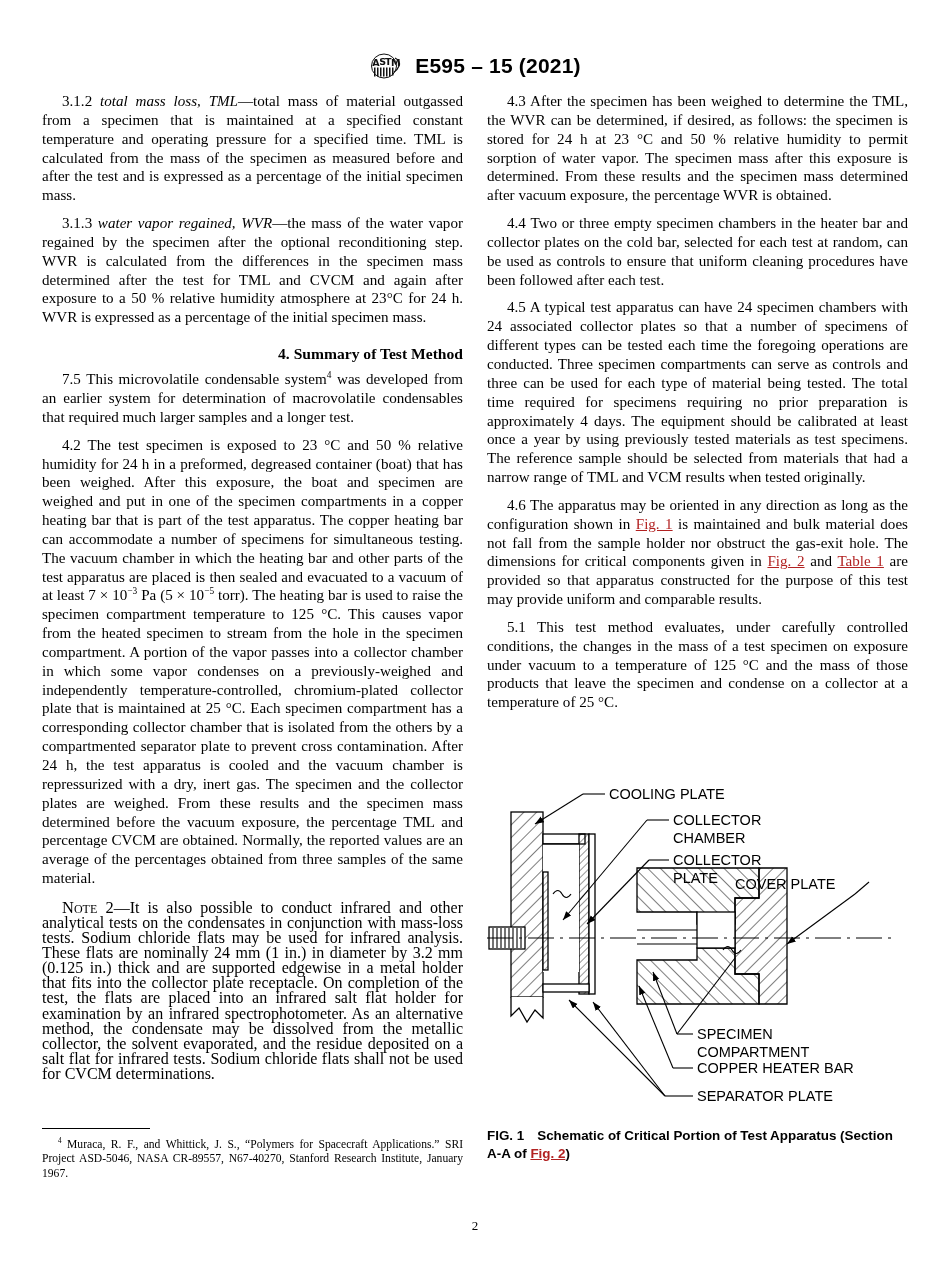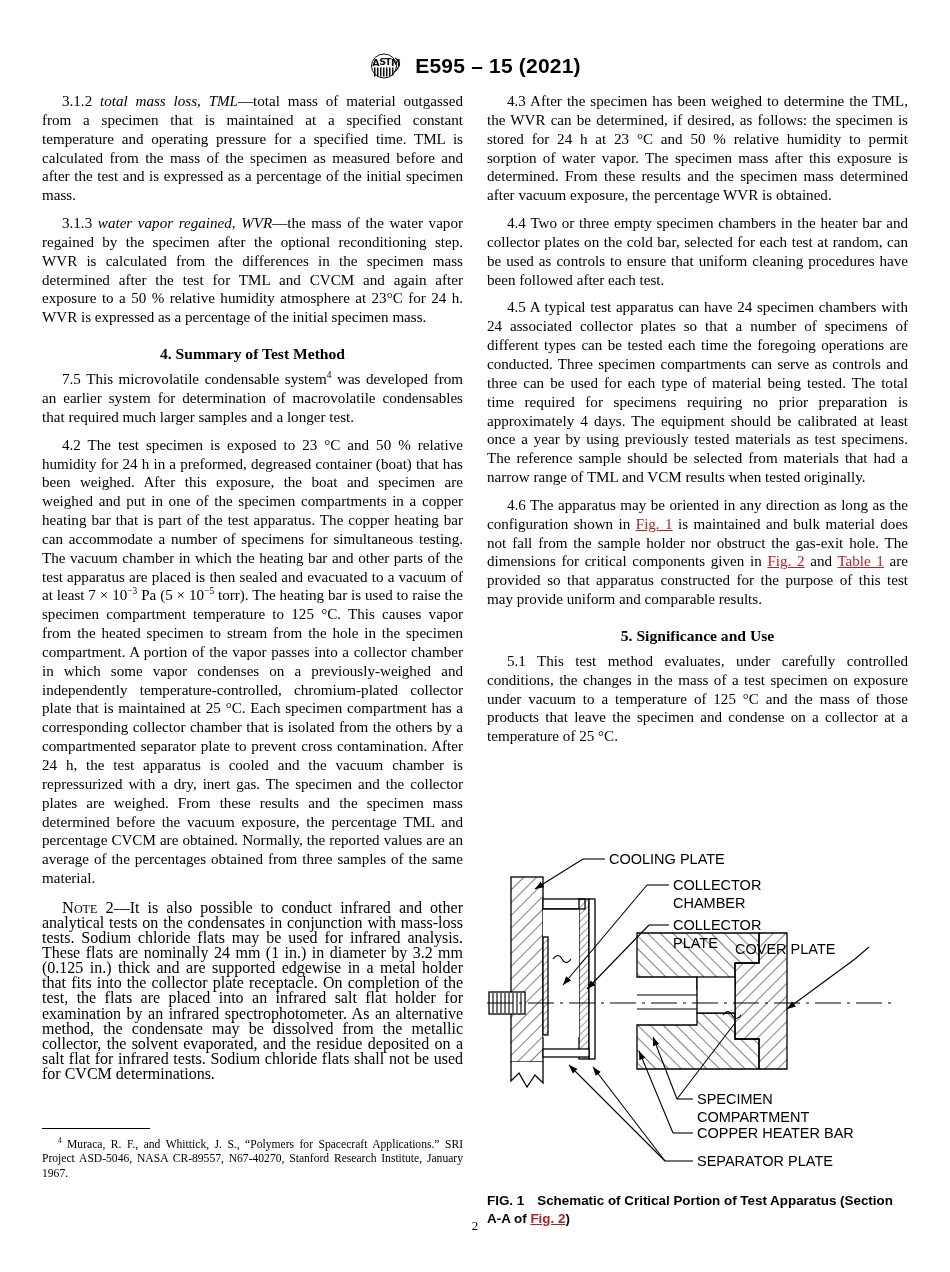"4. Summary of Test Method" h2.sec { text-align: center -> right }
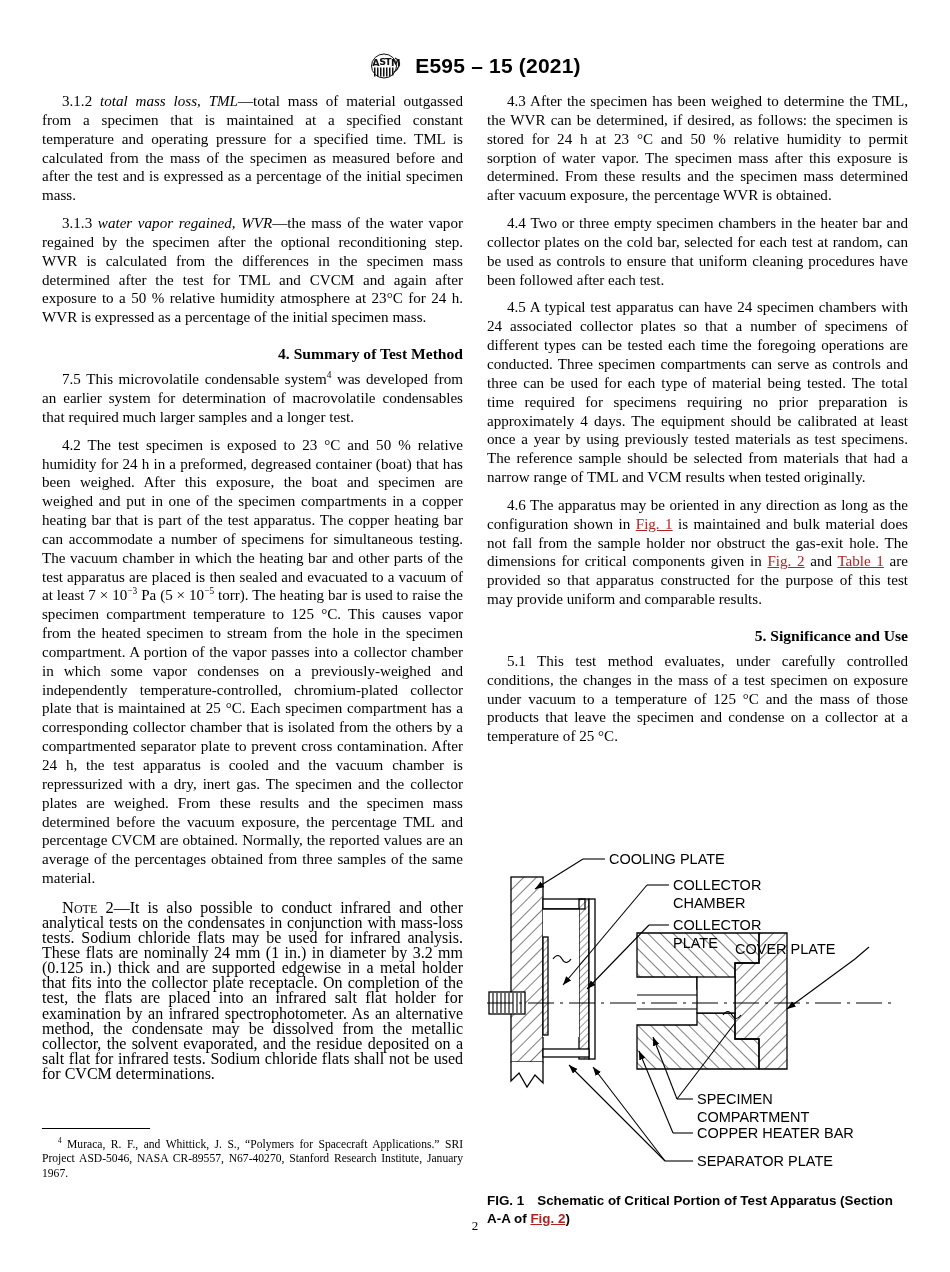"5. Significance and Use" h2.sec { html: <h2>5. Significance and Use</h2> -> none }
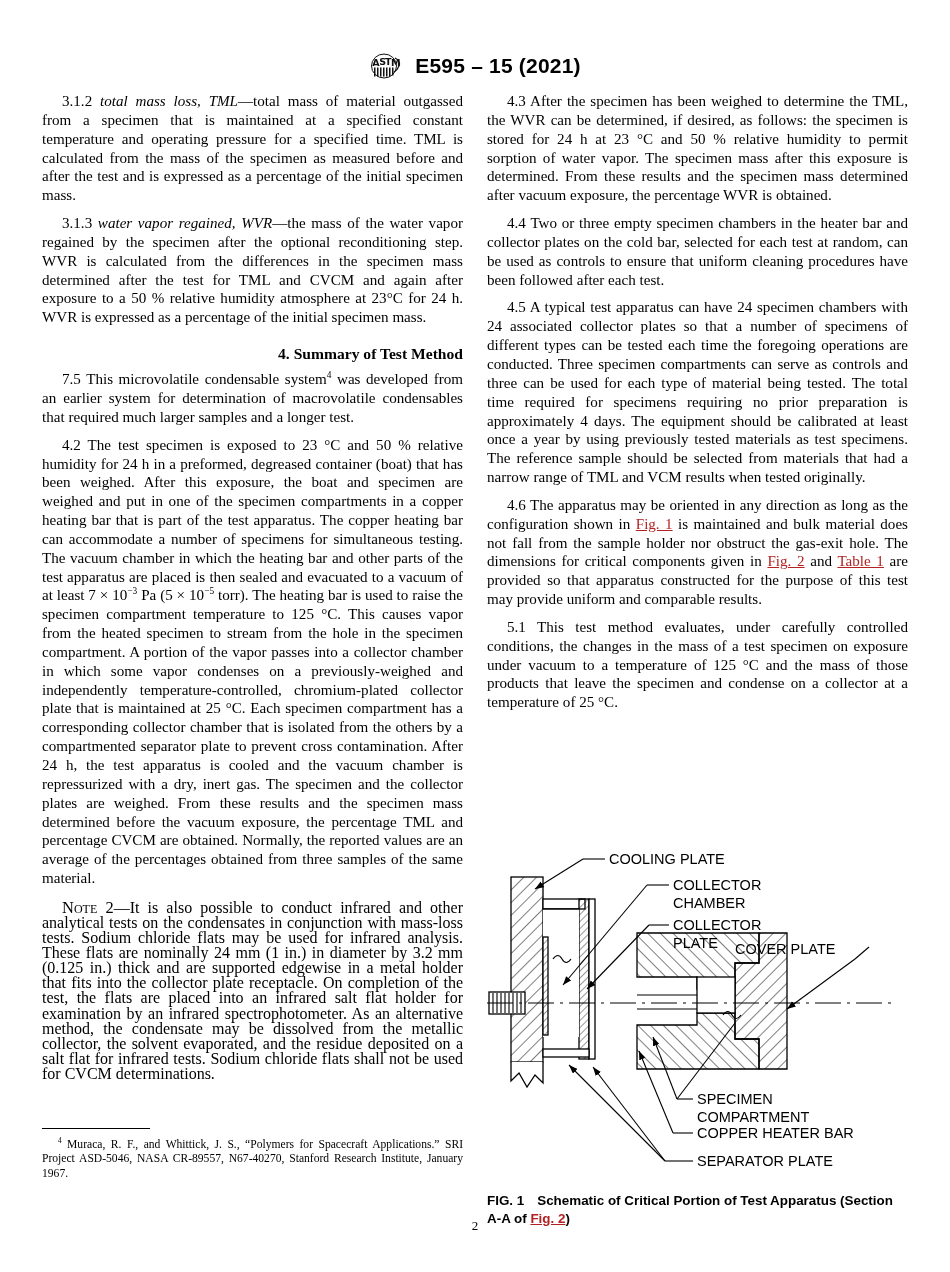"COOLING PLATE" .figure-block { top: 837px -> 772px }
